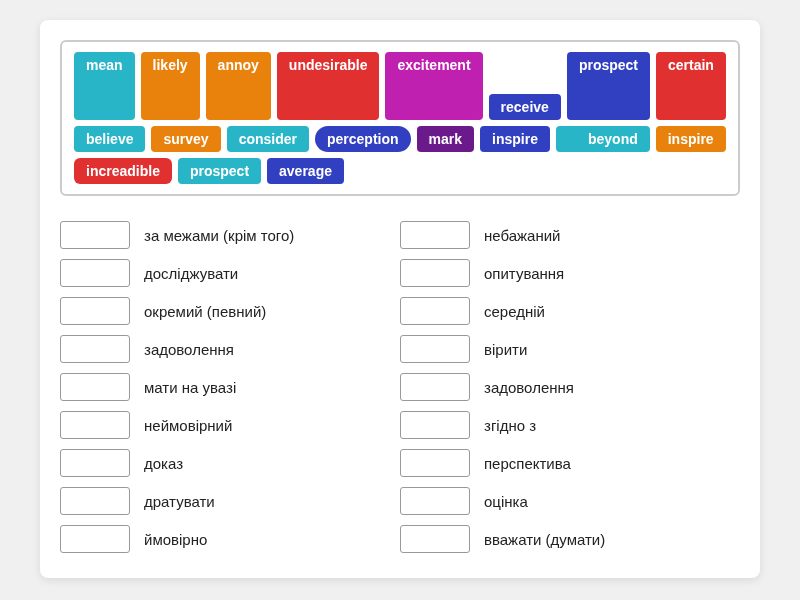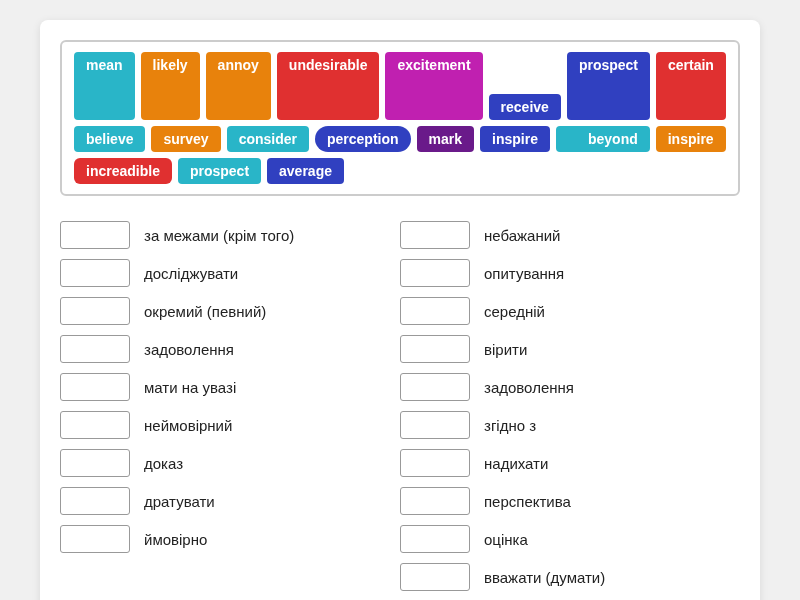"надихати" div.match-row { html: <div> <input> <span>надихати</span> </div> -> none }
